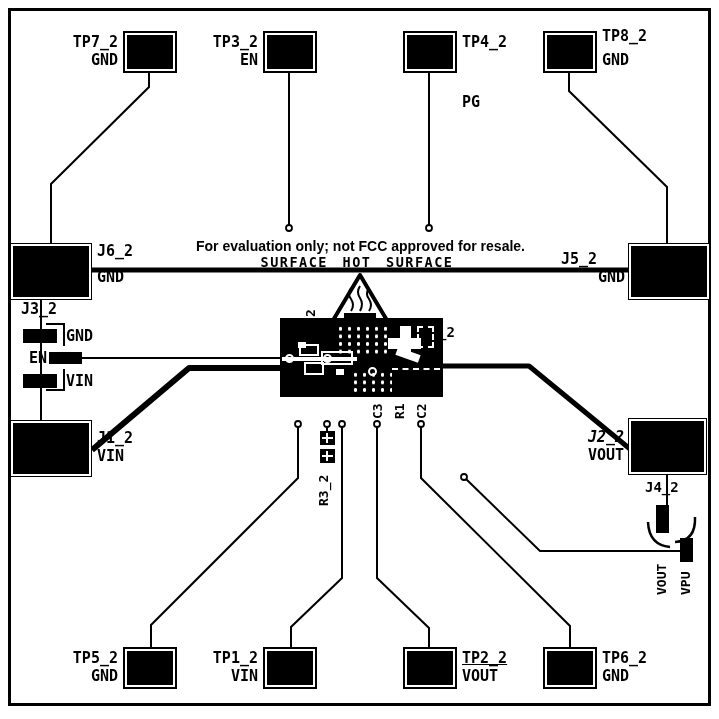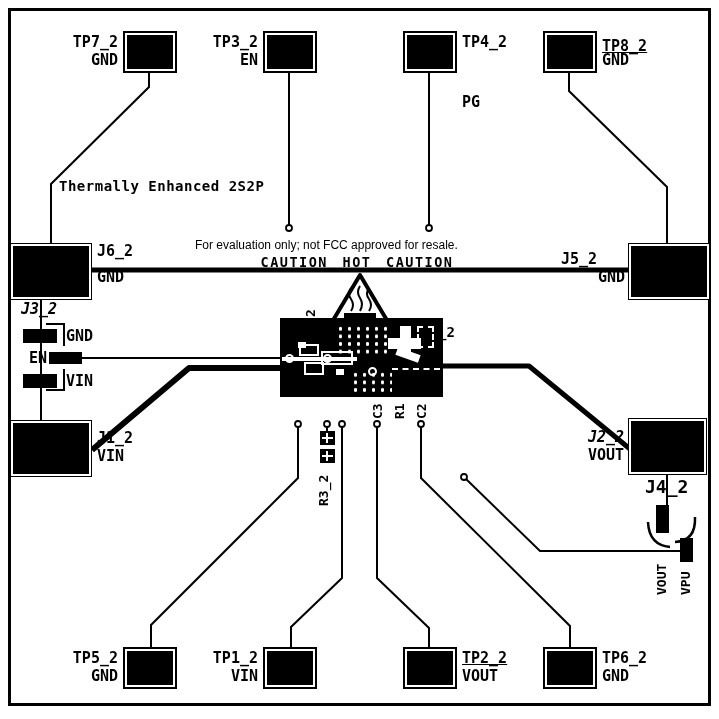"TP8_2" div.lbl { text-decoration: underline -> none; top: 38px -> 28px }
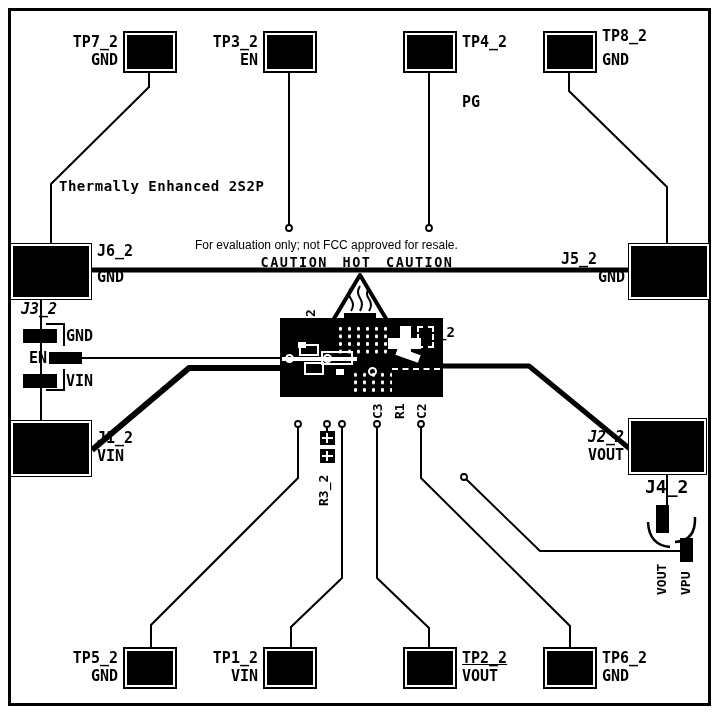"Thermally Enhanced 2S2P" div.thermal { html: <div>Thermally Enhanced 2S2P</div> -> none }
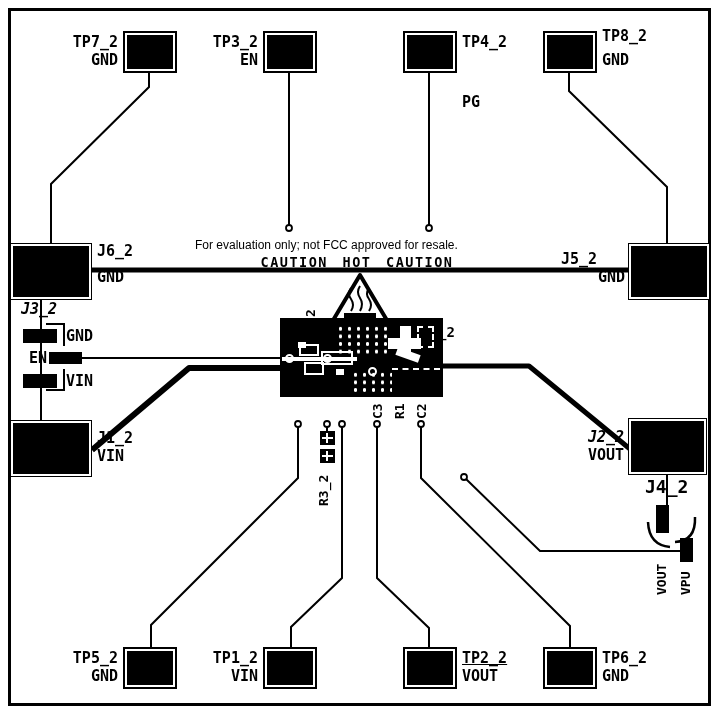"For evaluation only; not FCC" .note-sans { font-size: 12px -> 14px; font-weight: normal -> bold; text-align: left -> right }
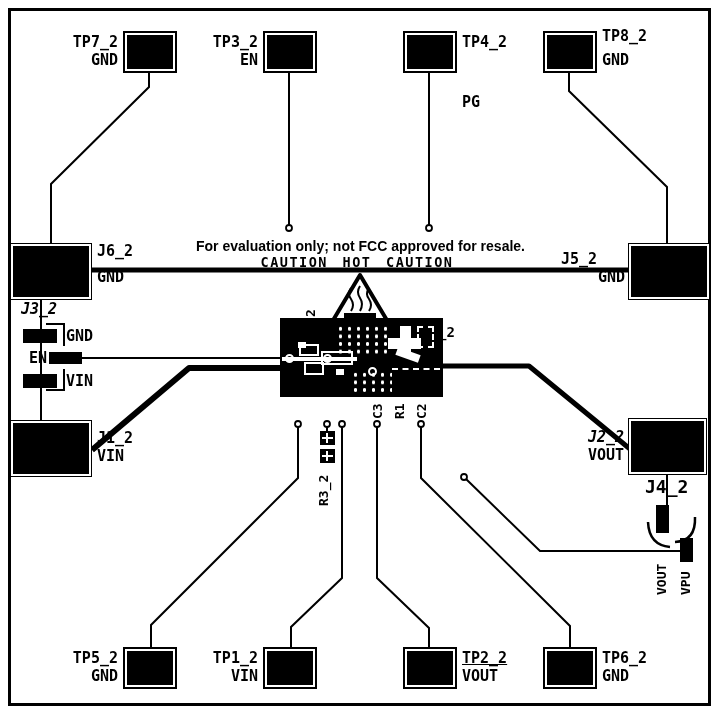"CAUTION HOT CAUTION" div.caution { text: CAUTION HOT CAUTION -> SURFACE HOT SURFACE }
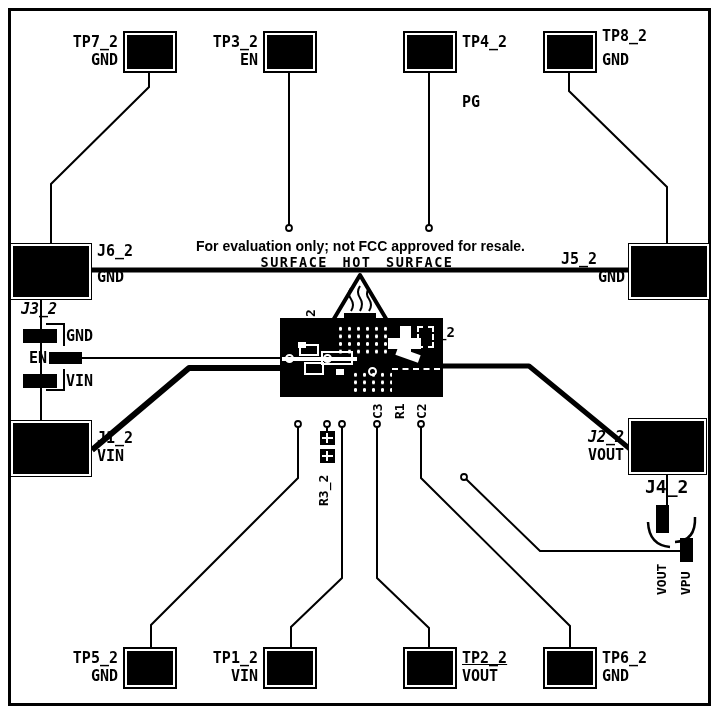"J3_2" div.lbl { font-style: italic -> none }
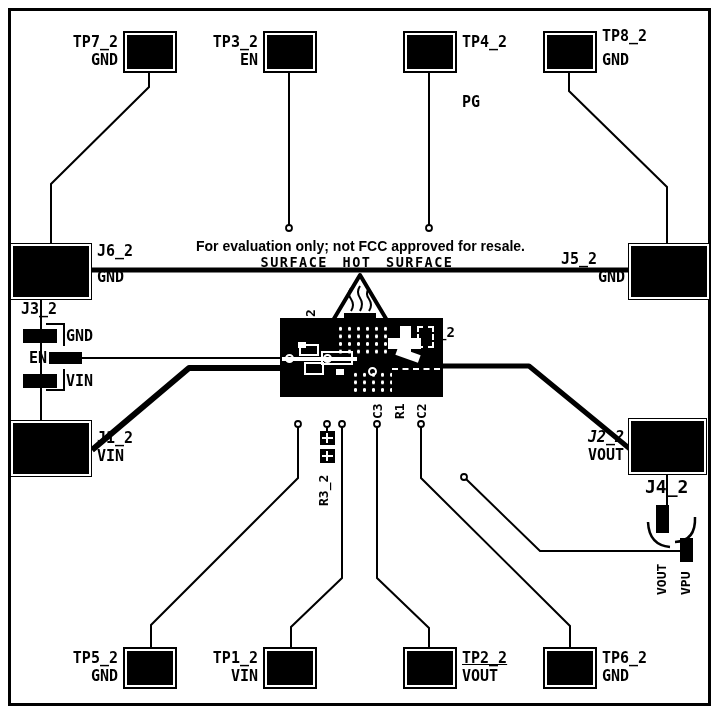"J4_2" div.lbl-sm { font-size: 18px -> 14px }
